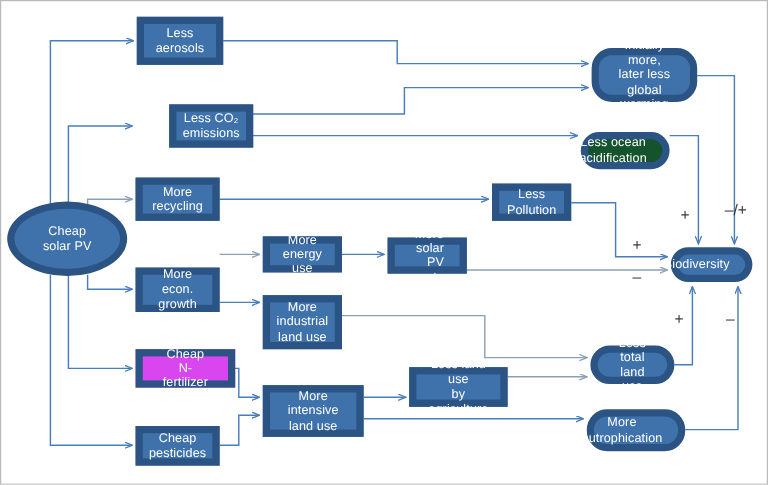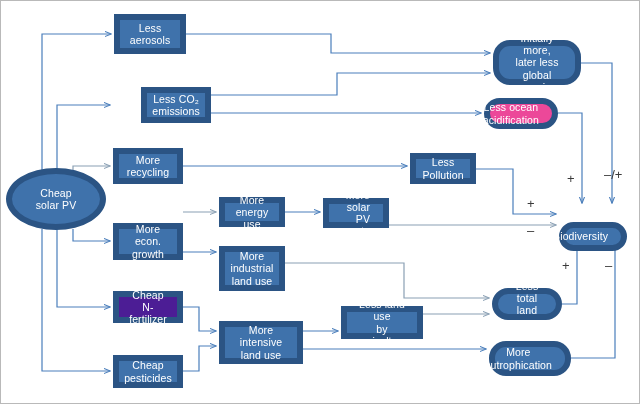"Less ocean" div.node { background: #ec4899 -> #14532d; top: 97px -> 109px }
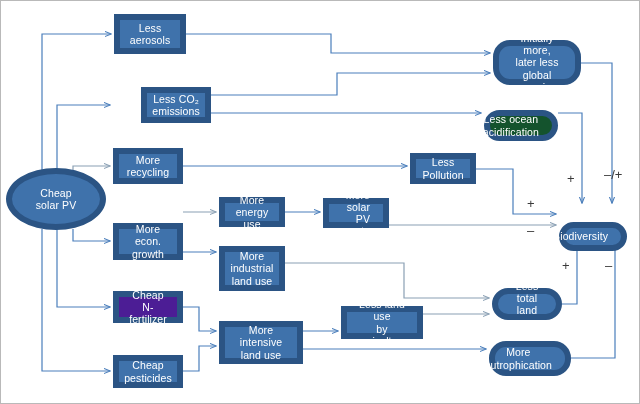"Biodiversity" div.node { top: 221px -> 205px }
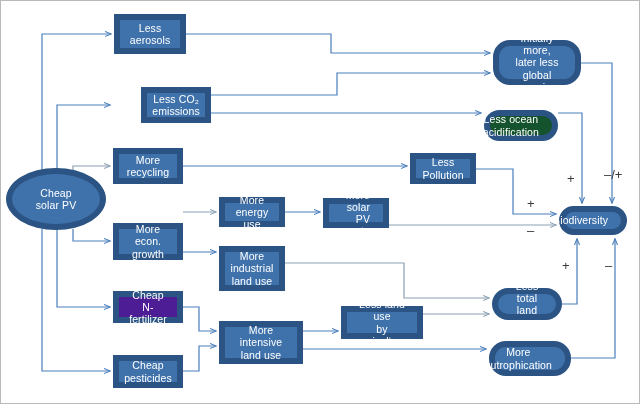"Cheap N-" div.node { background: #4c1d95 -> #d946ef; width: 70px -> 83px }
